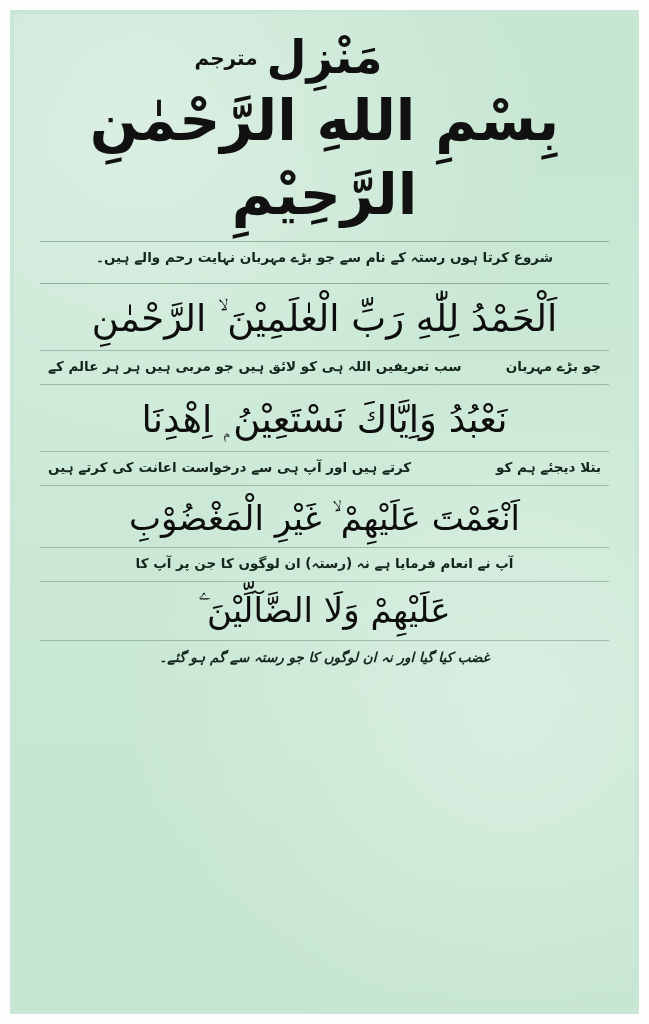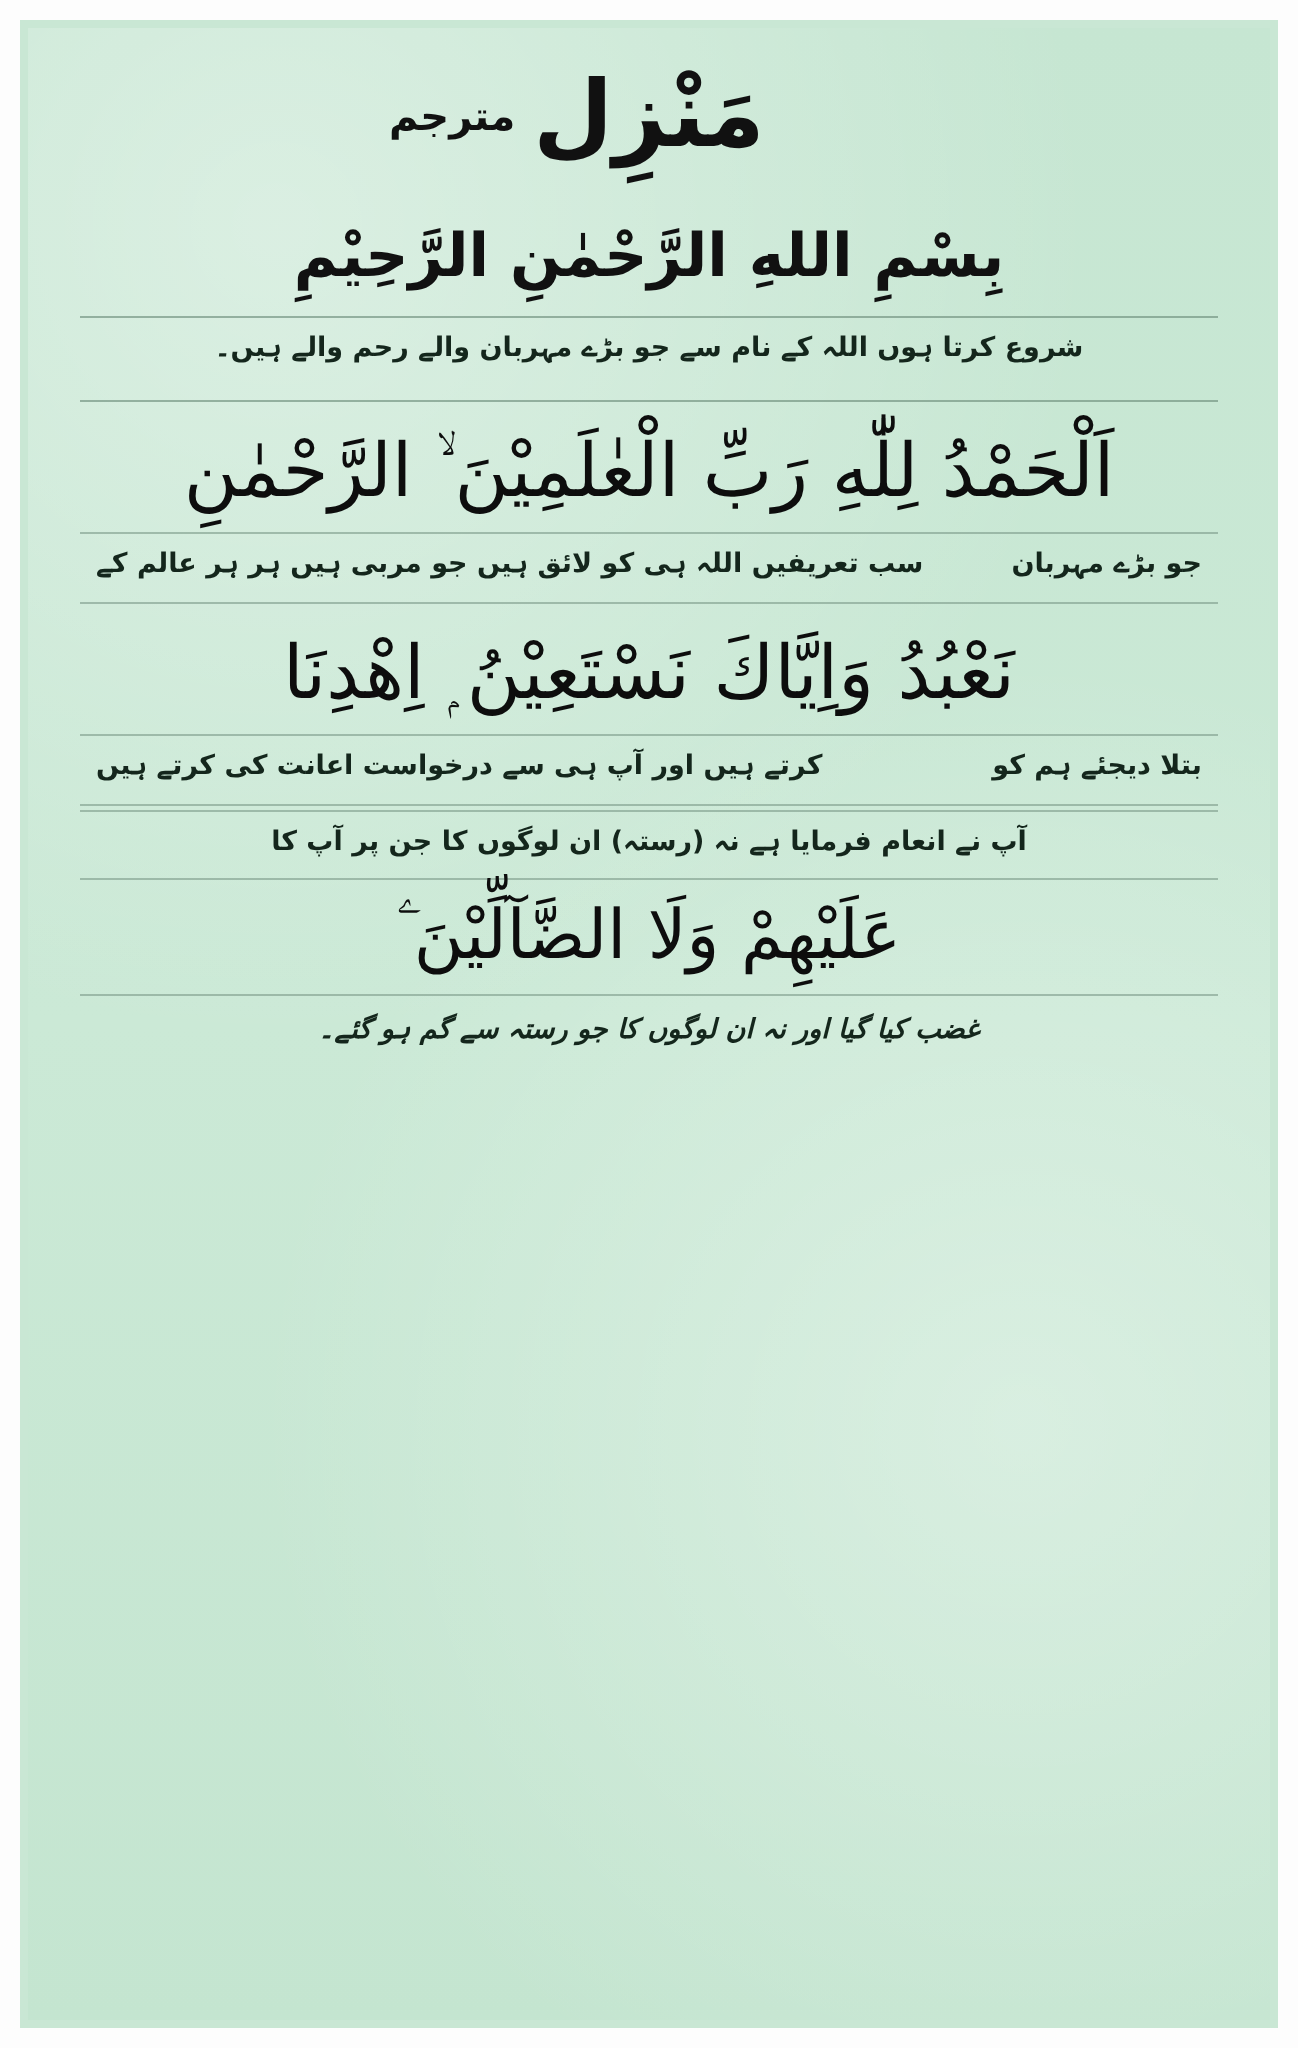"بِسْمِ اللهِ الرَّحْمٰنِ الرَّحِيْمِ" .bismillah { font-size: 30px -> 57px; margin-top: 26px -> none }
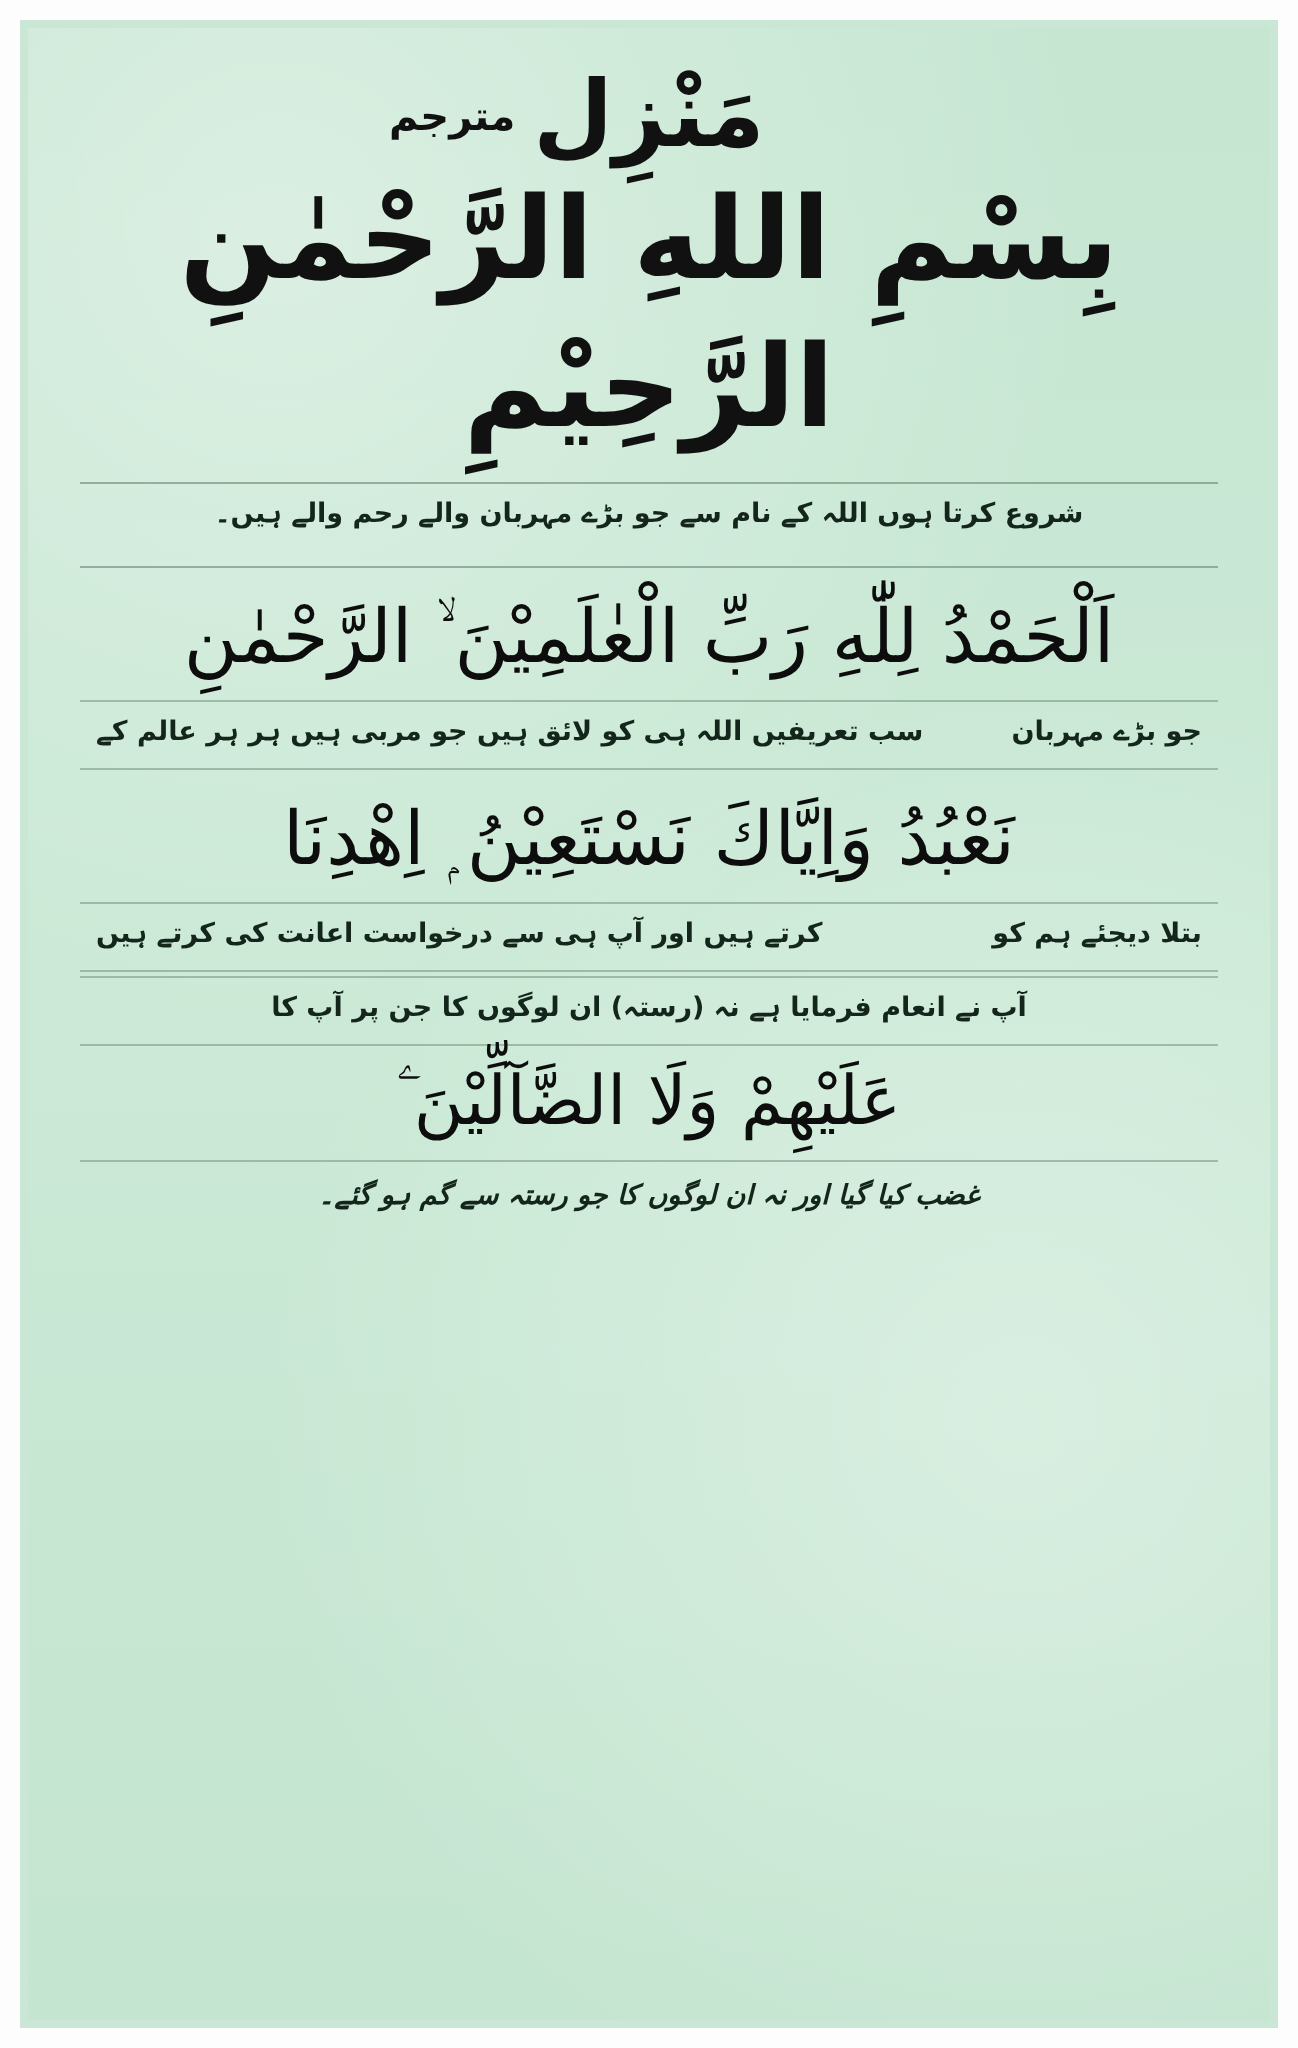"شروع کرتا ہوں اللہ کے" span.trans-seg { text: اللہ کے نام سے جو بڑے مہربان والے -> رستہ کے نام سے جو بڑے مہربان نہایت }
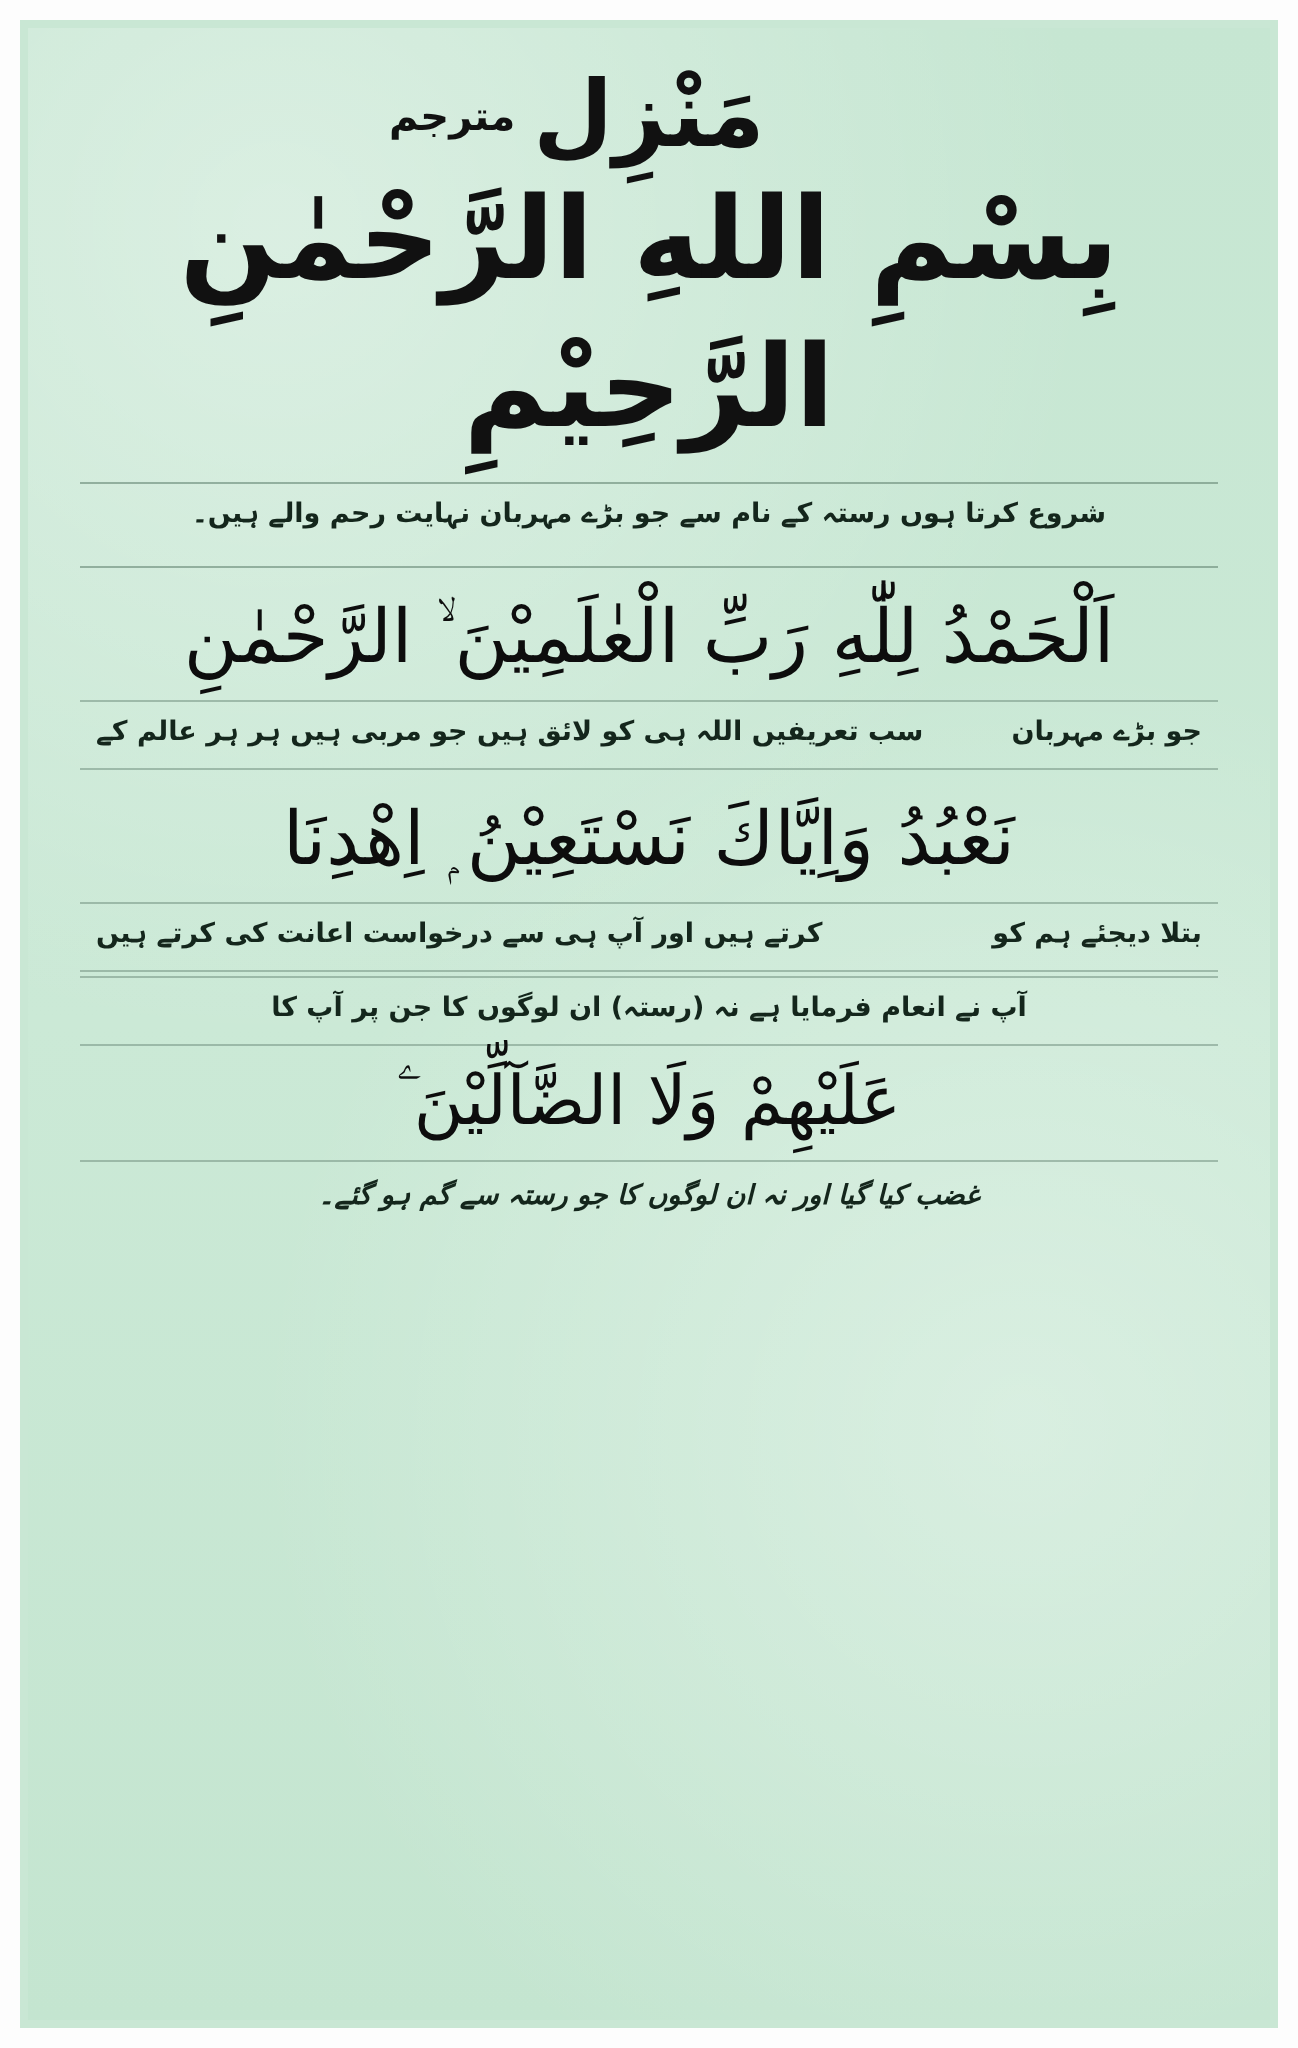"اَنْعَمْتَ عَلَيْهِمْ ۙ غَيْرِ" div.ayah { html: none -> <div>اَنْعَمْتَ عَلَيْهِمْ ۙ غَيْرِ الْمَغْضُوْبِ</div> }
